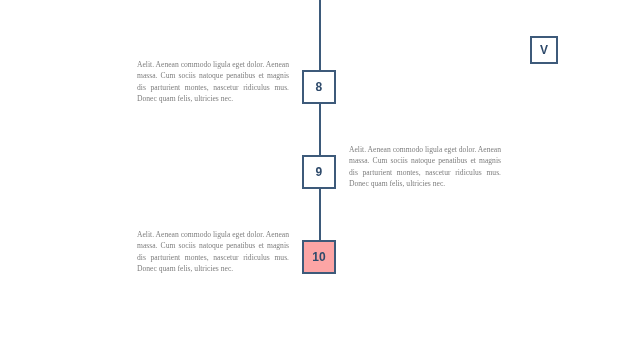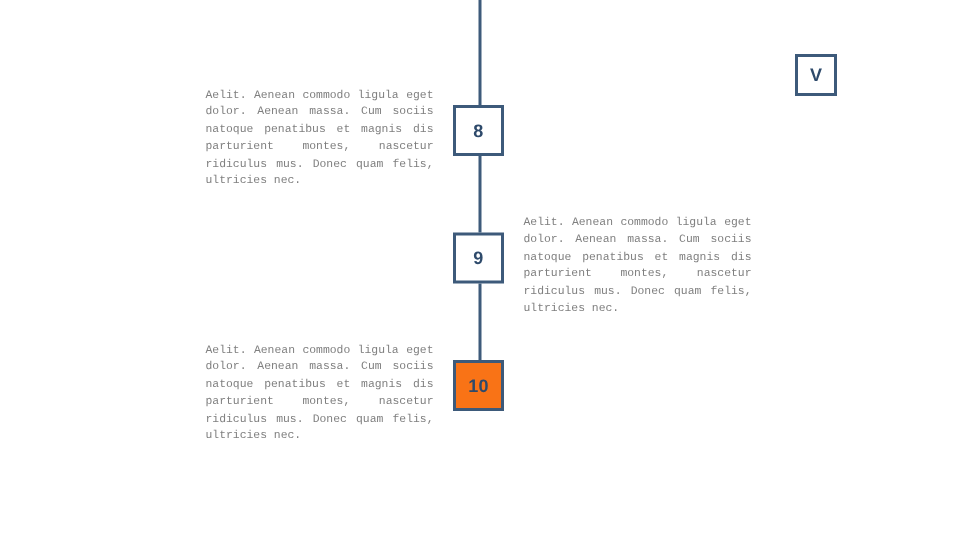"Aelit. Aenean commodo ligula eget" .desc { font-family: Liberation Mono, monospace -> Liberation Serif, serif }
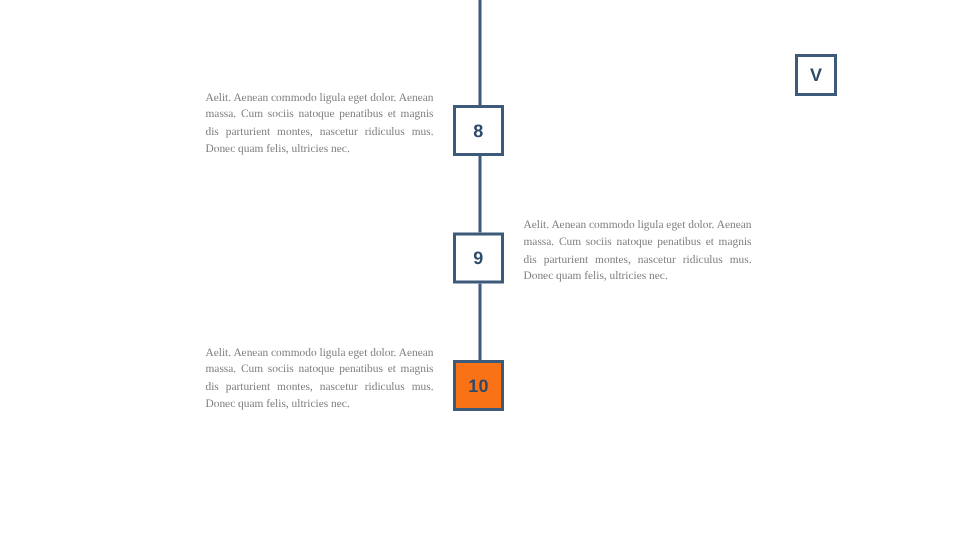"10" div.node { background: #f97316 -> #fca5a5 }
